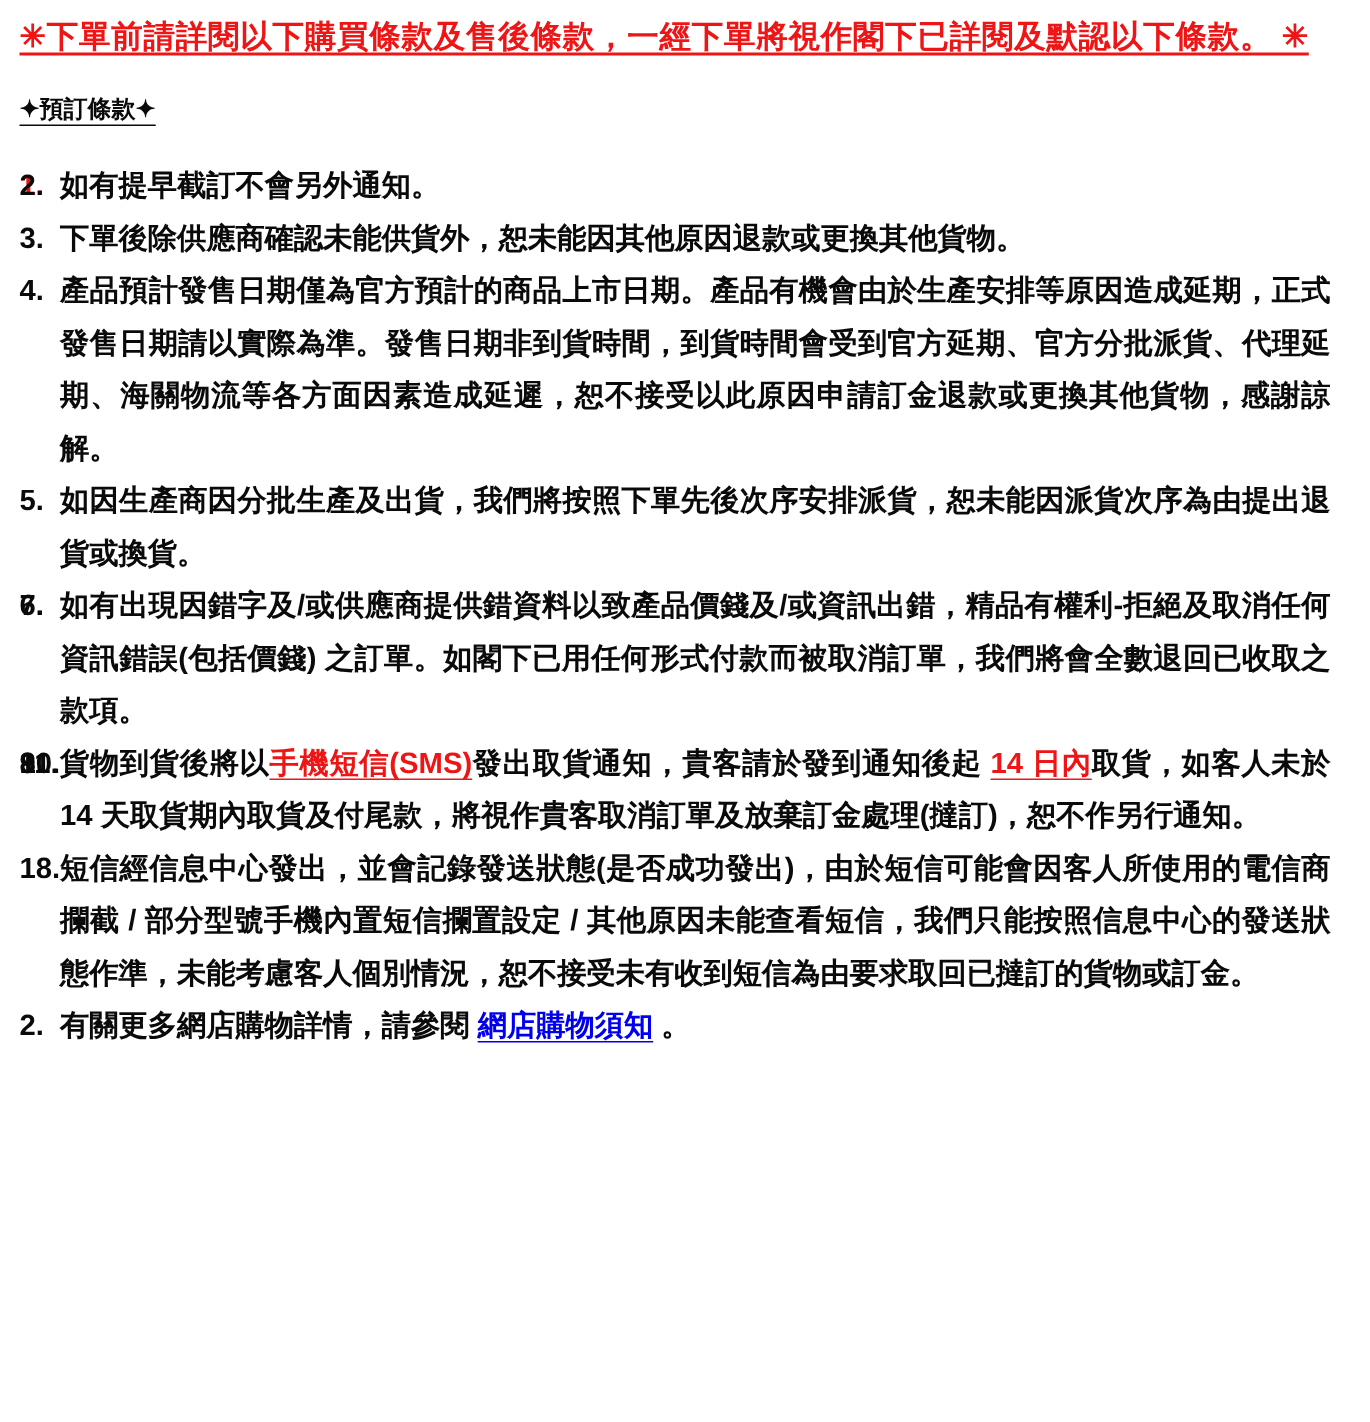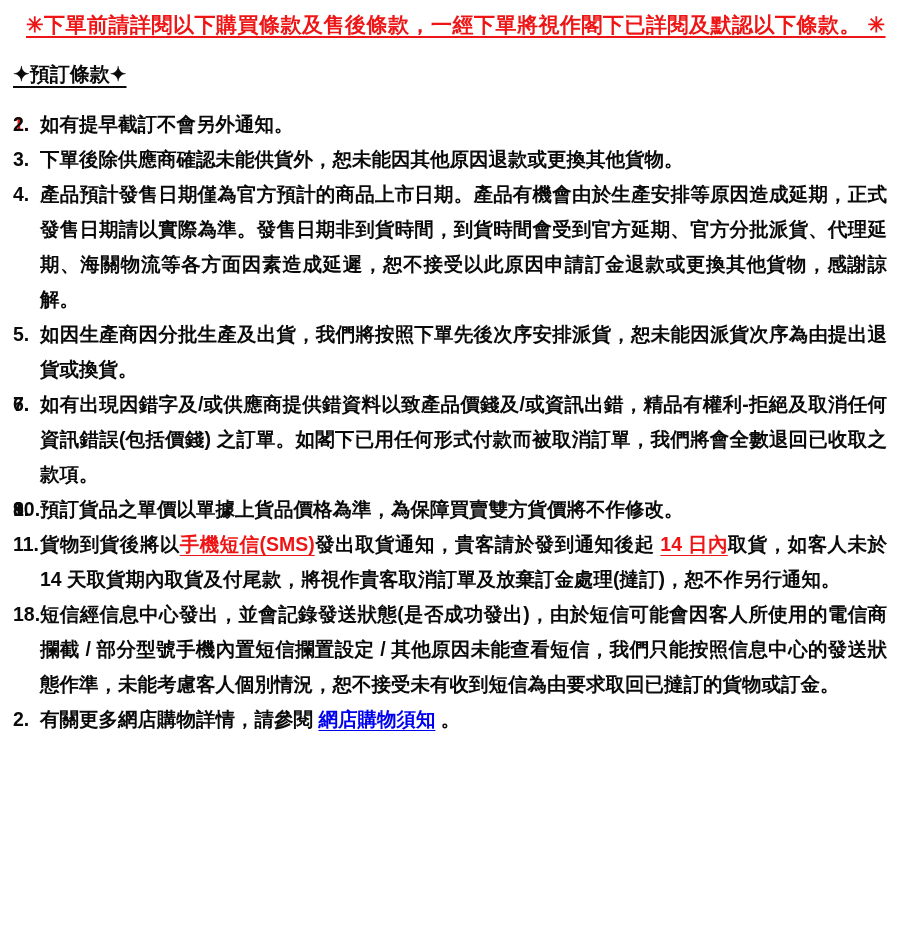"✳下單前請詳閱以下購買條款及售後條款，一經下單將視作閣下已詳閱及默認以下條款。" .header-note { margin: 2px 0 0 13px -> 2px 0 0 0 }
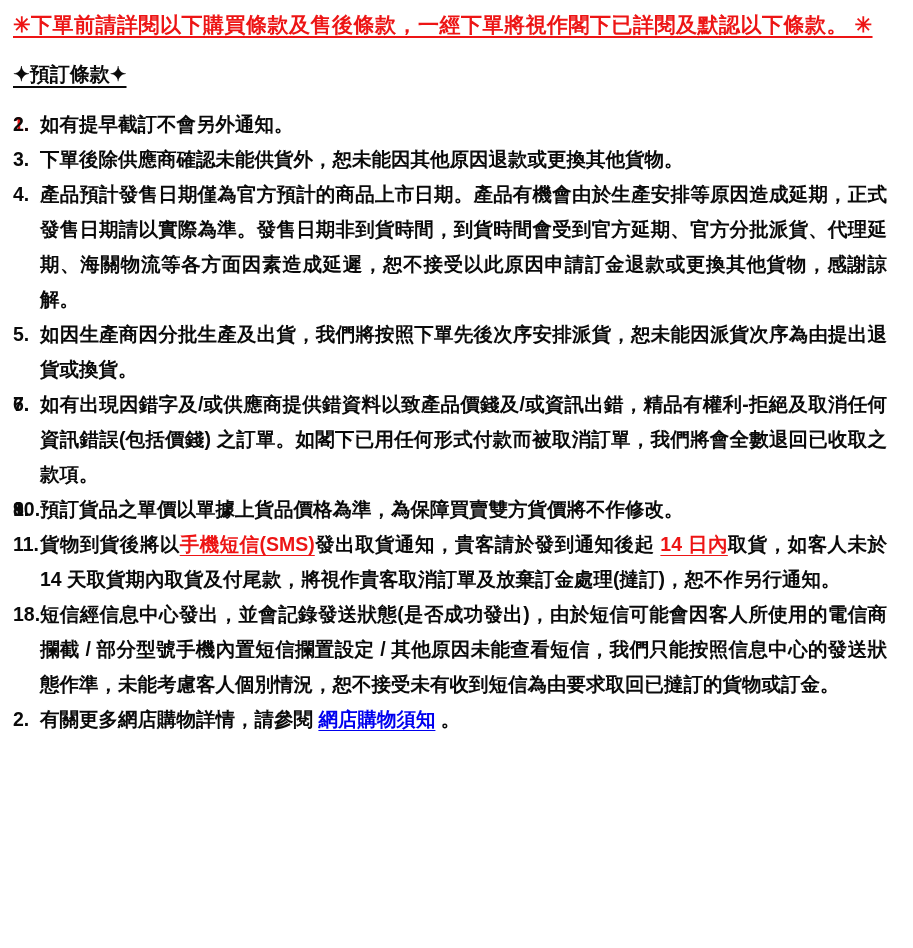"✦預訂條款✦" .section-title { font-size: 20px -> 16px }
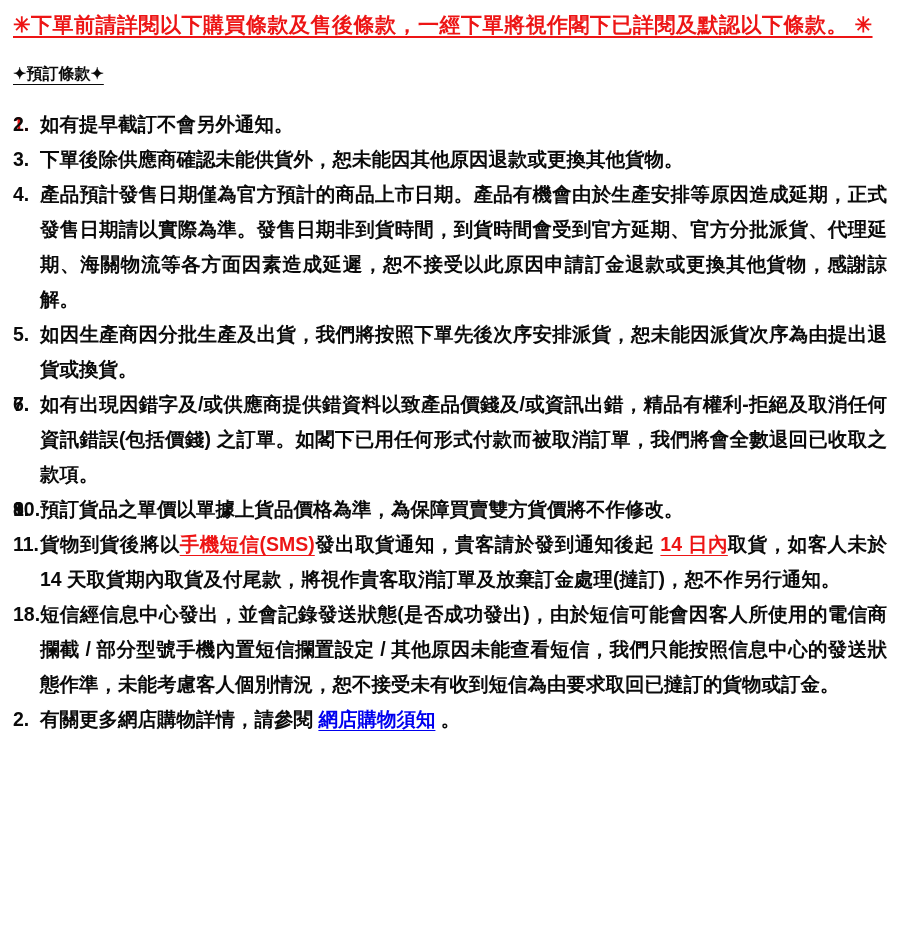"預訂貨品之單價以單據上貨品價格為準，為保障買賣雙方貨價將不作修改。" span { html: <span>預訂貨品之單價以單據上貨品價格為準，為保障買賣雙方貨價將不作修改。</span> -> none }
